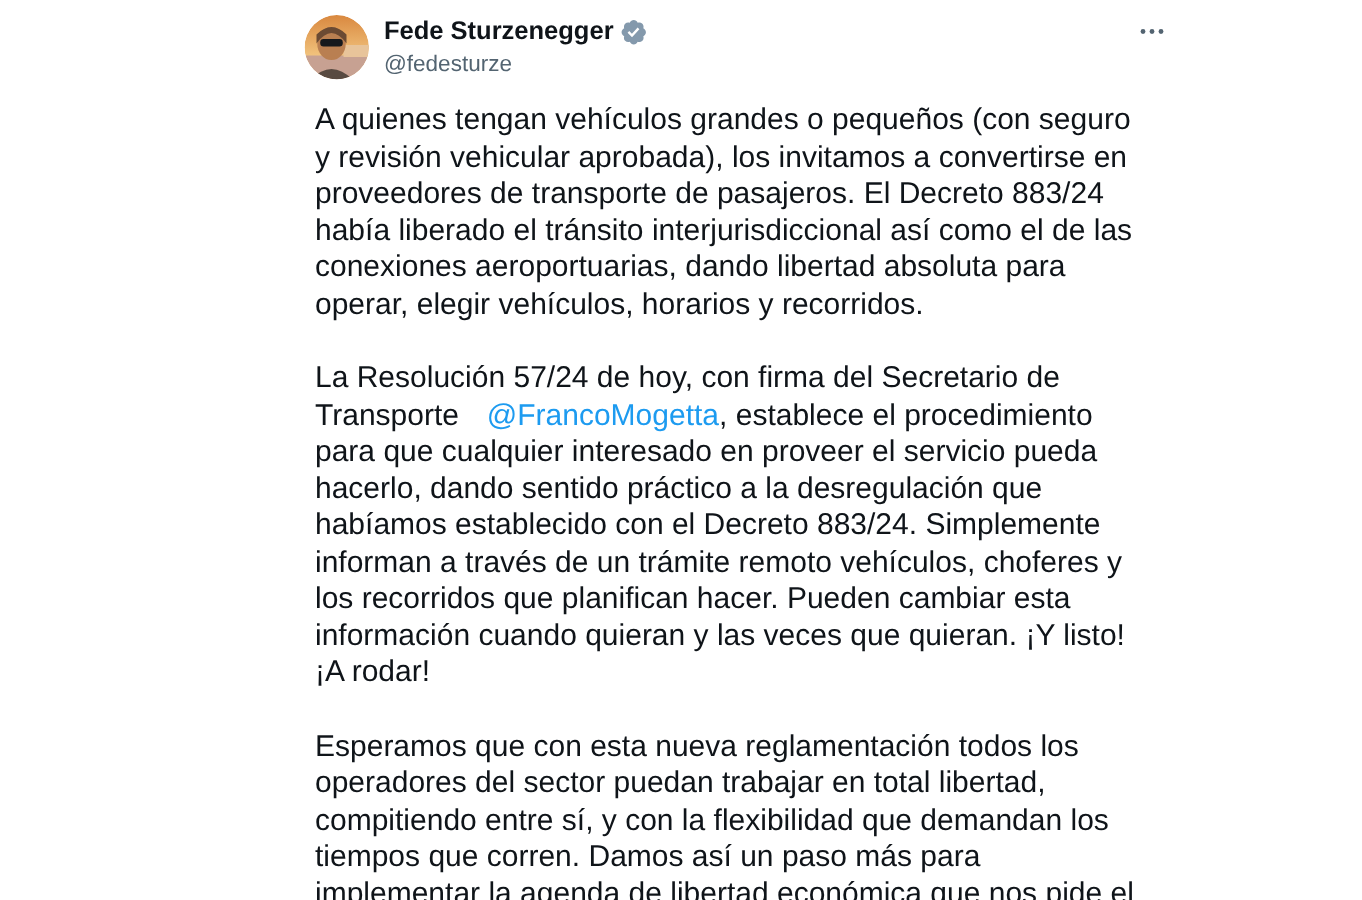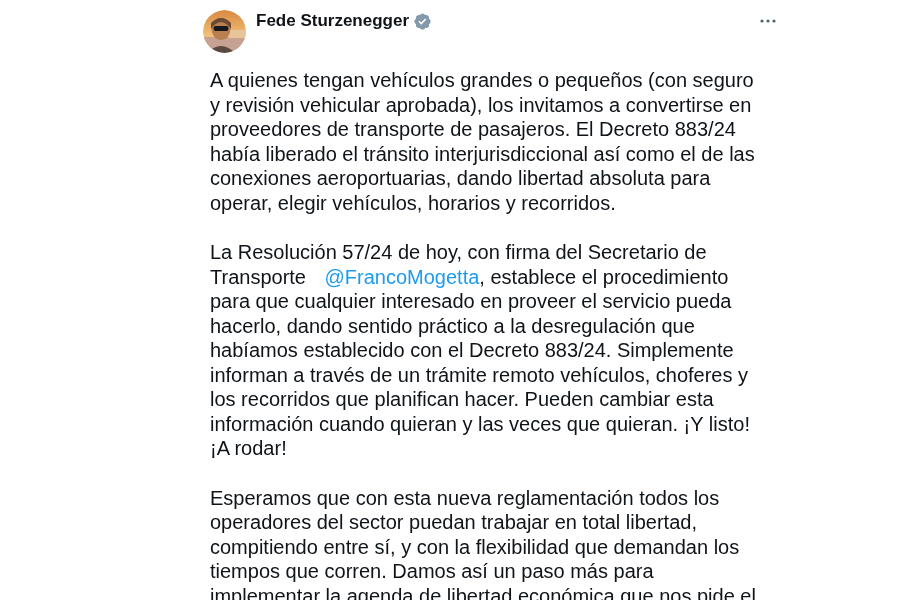"@fedesturze" div.handle { html: none -> <div>@fedesturze</div> }
